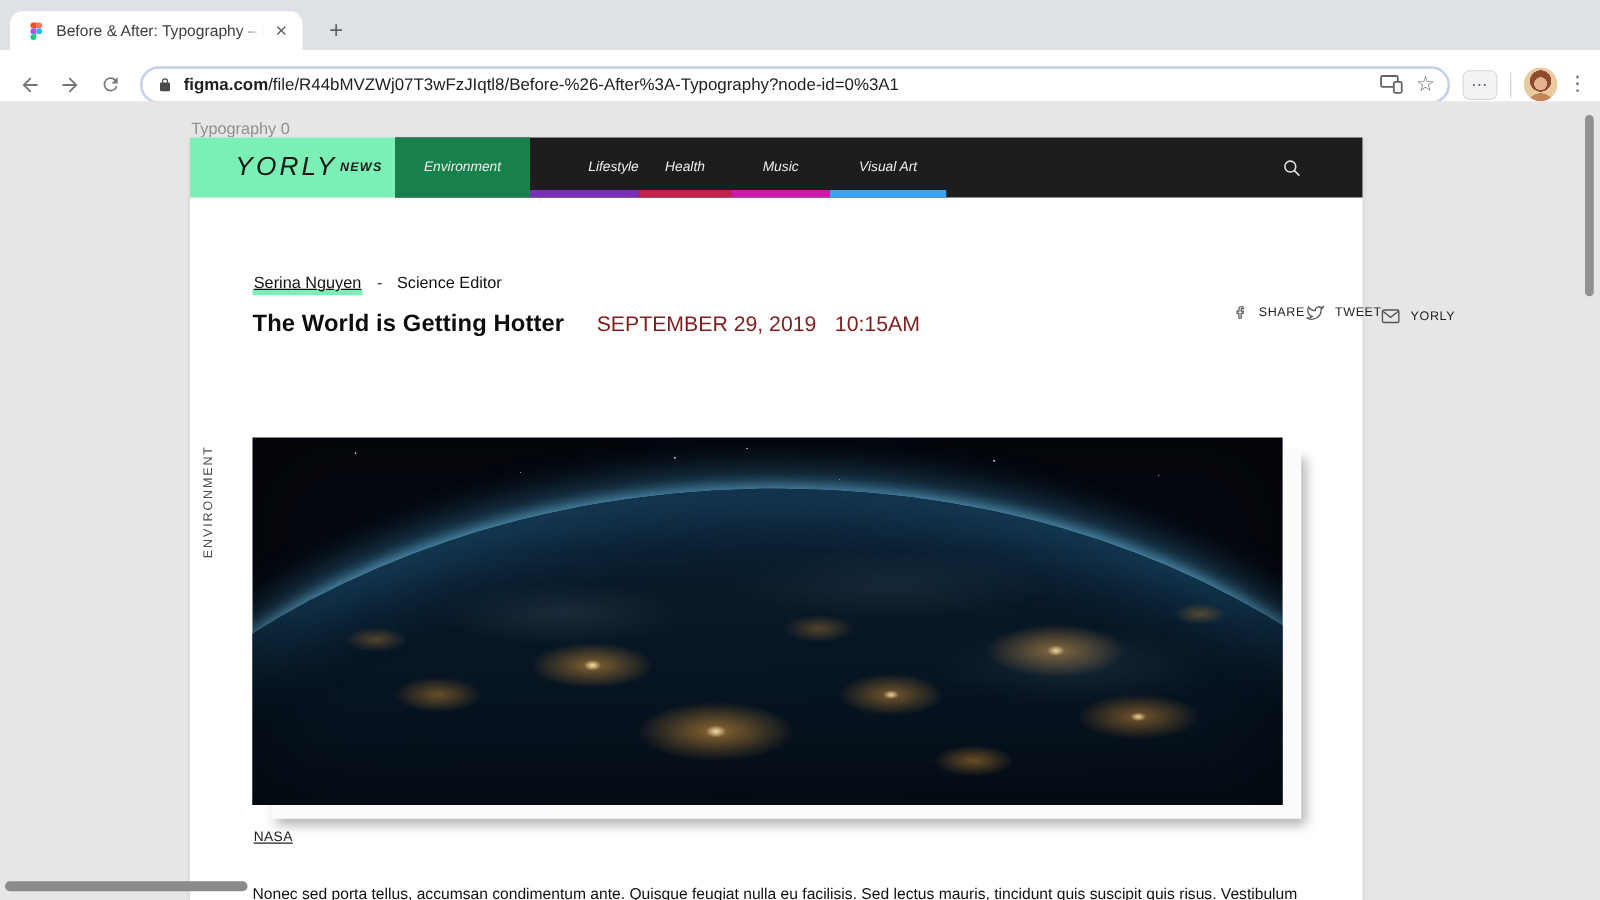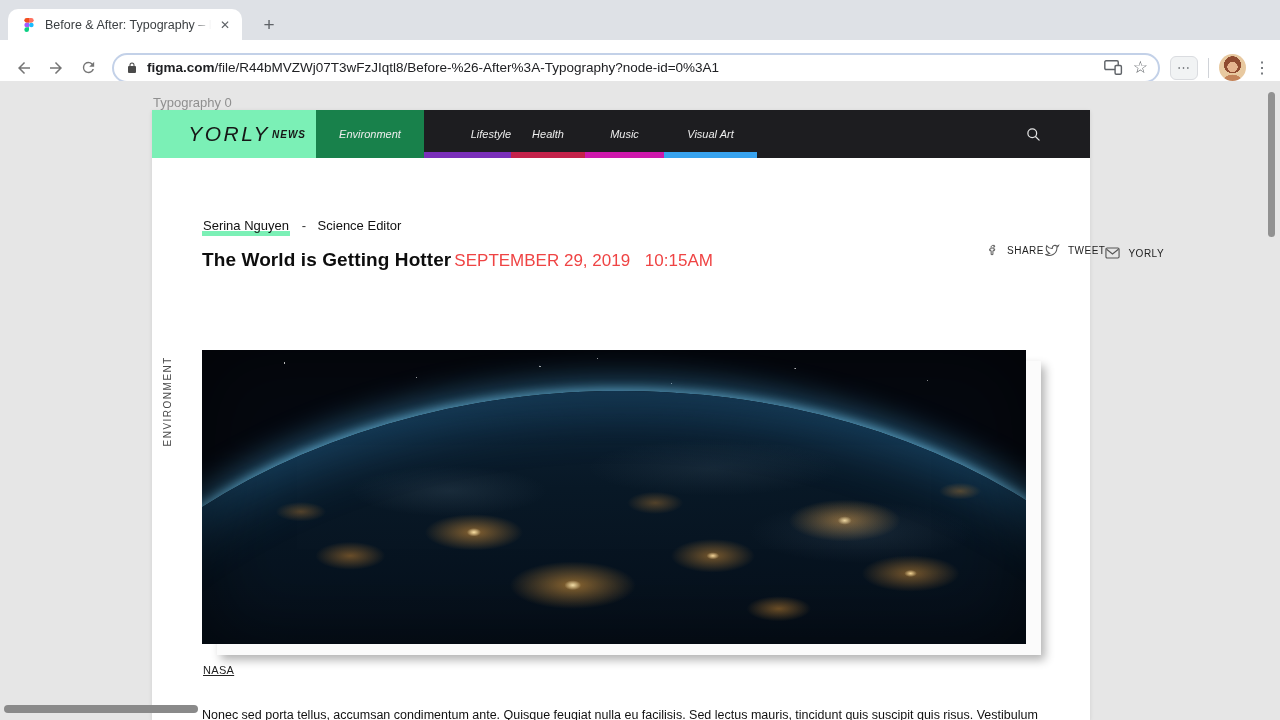"Serina Nguyen" .byline .author { text-decoration: none -> underline }
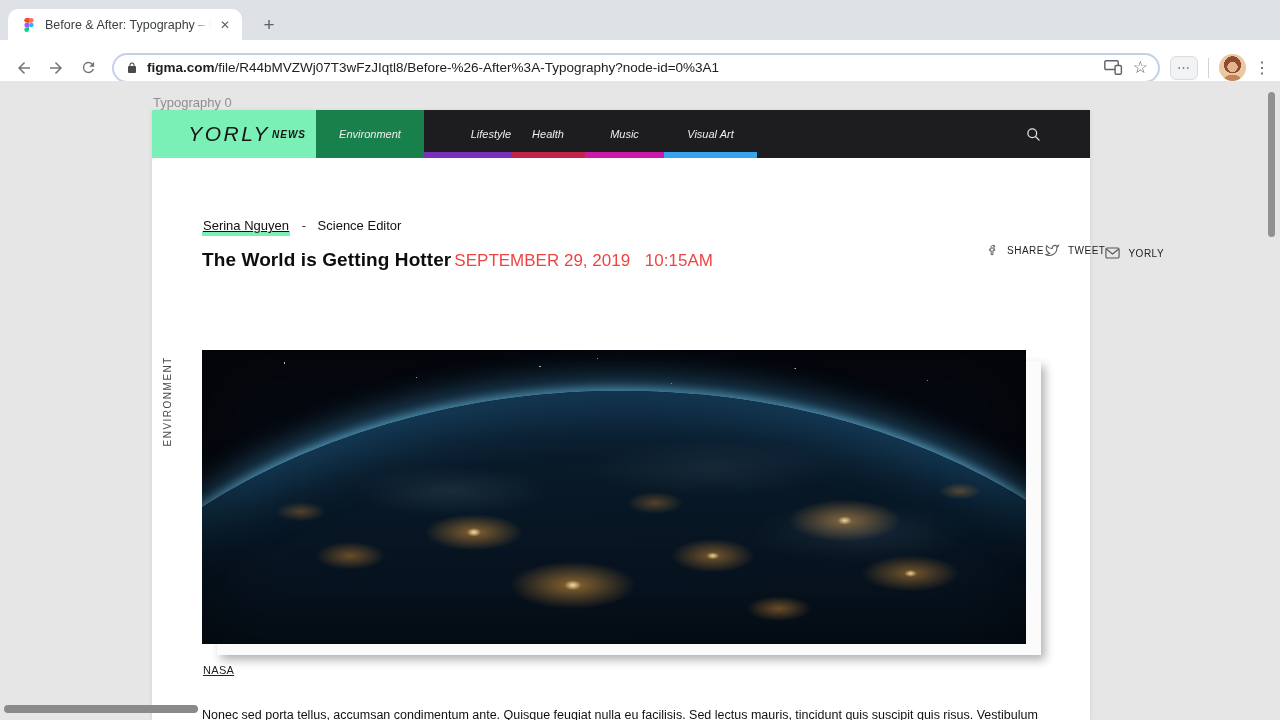"SEPTEMBER 29, 2019 10:15AM" .dateline { color: #ef4444 -> #7f1d1d; margin-left: 3px -> 26px }
